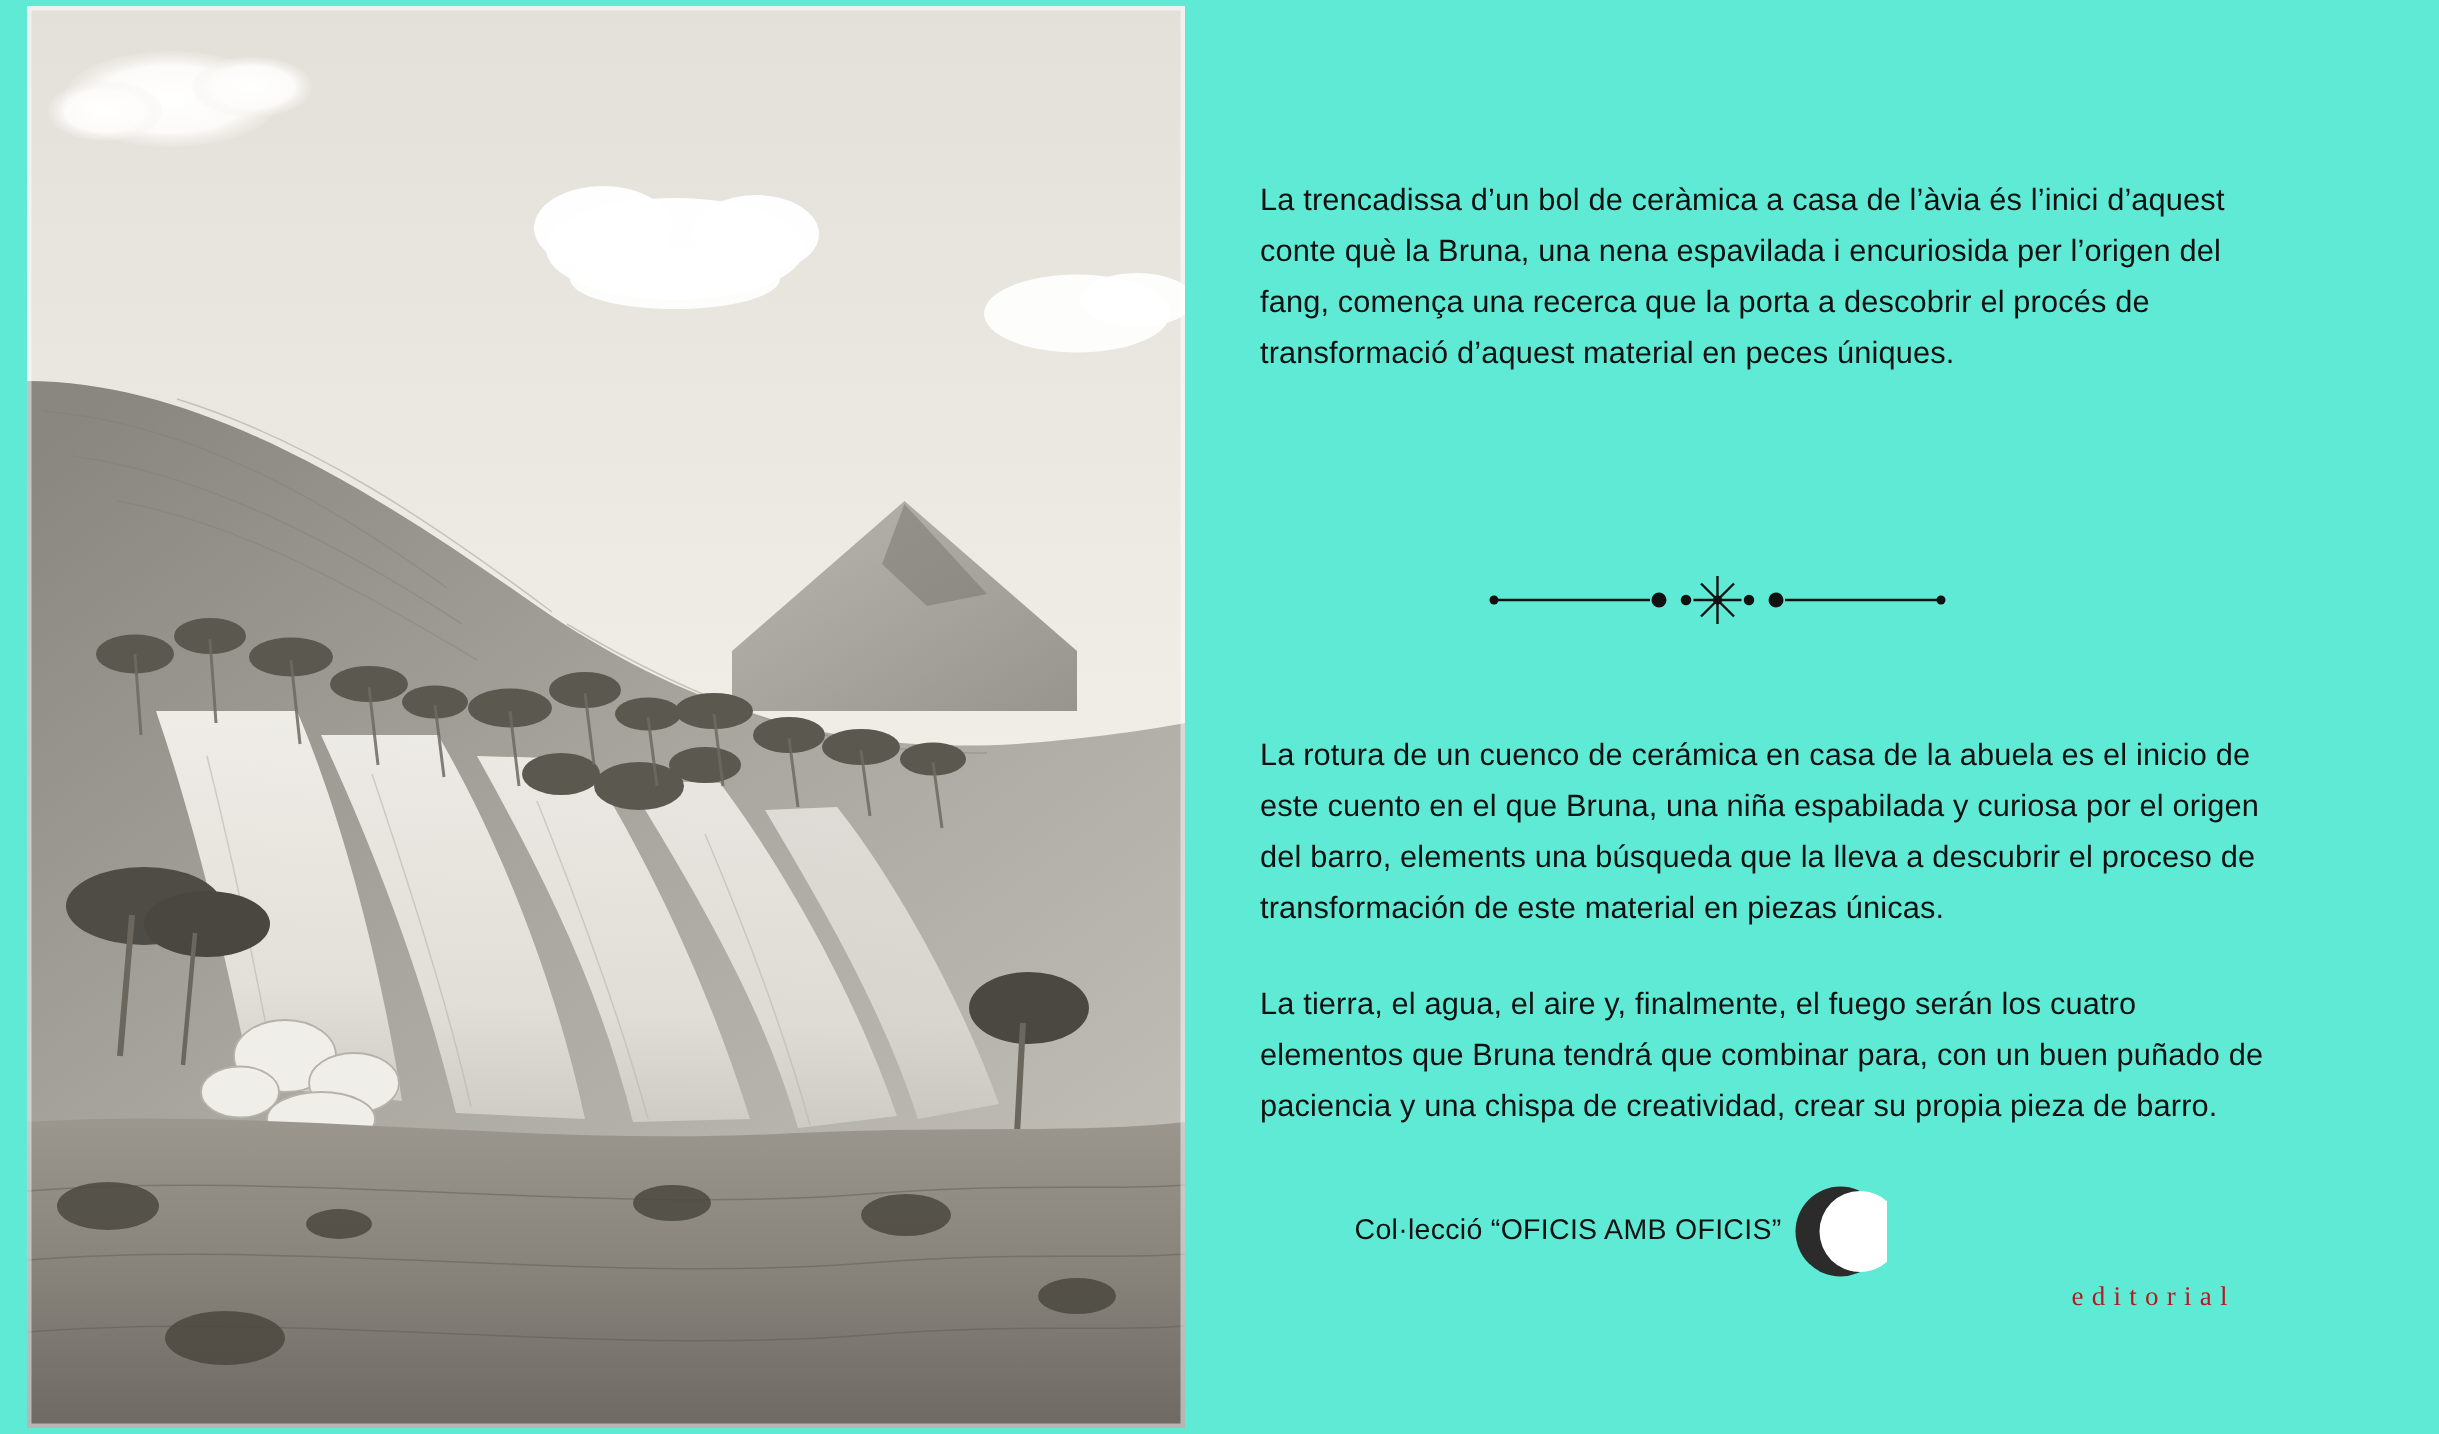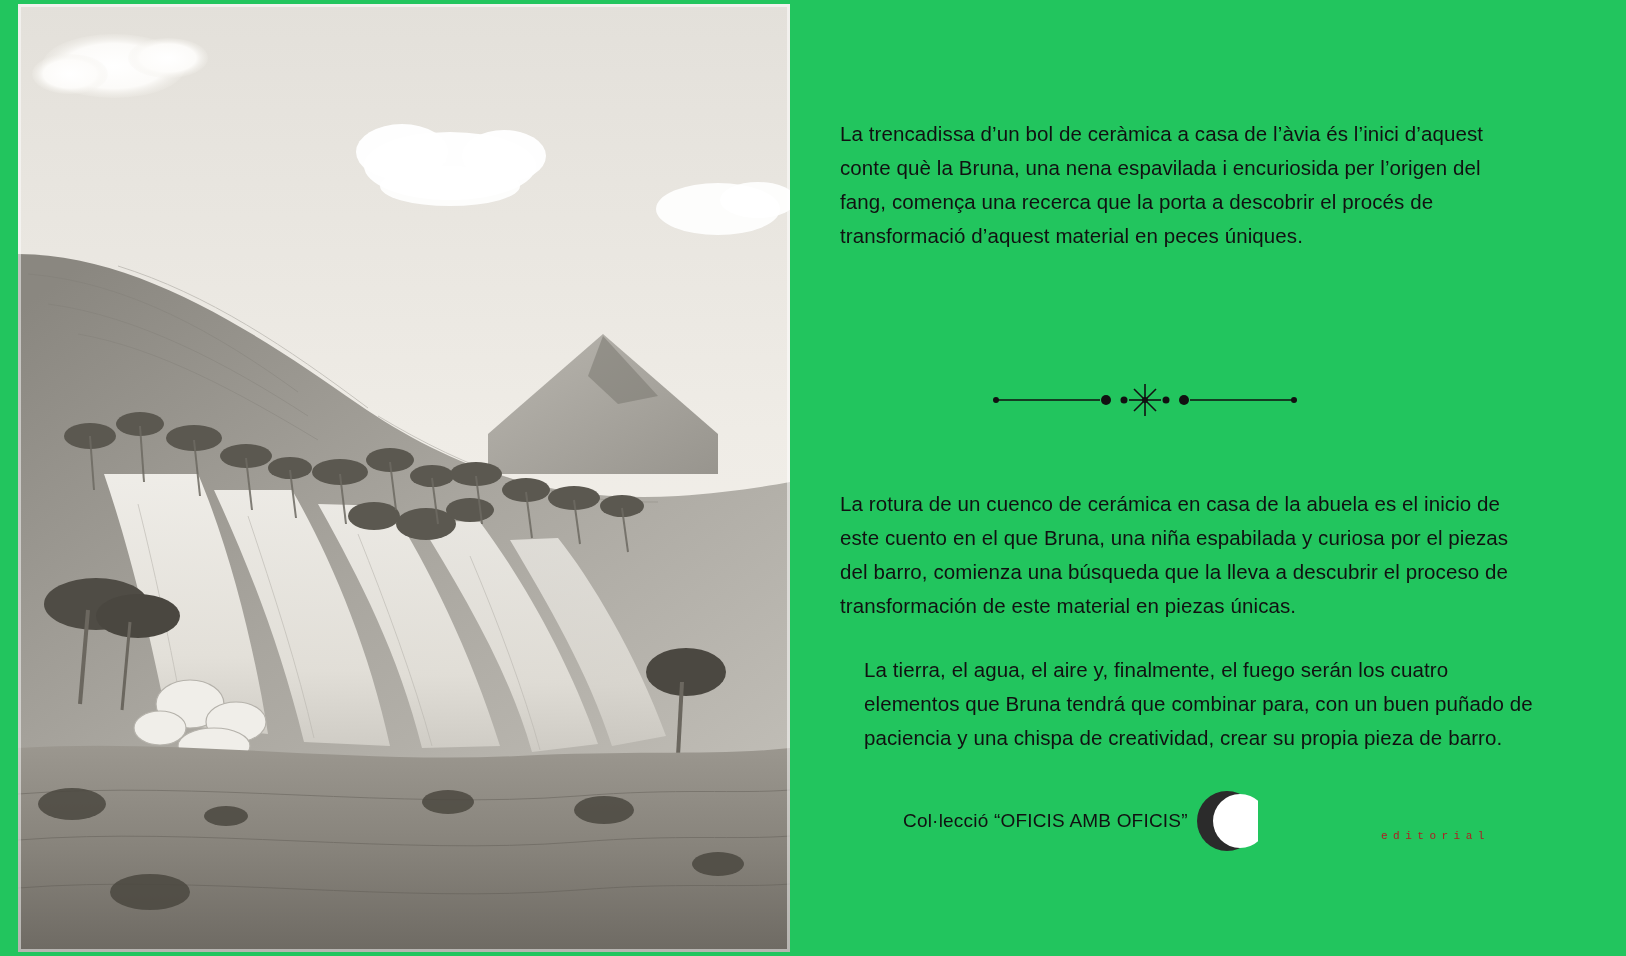"La trencadissa d’un bol de" .page { background: #22c55e -> #5eead4 }
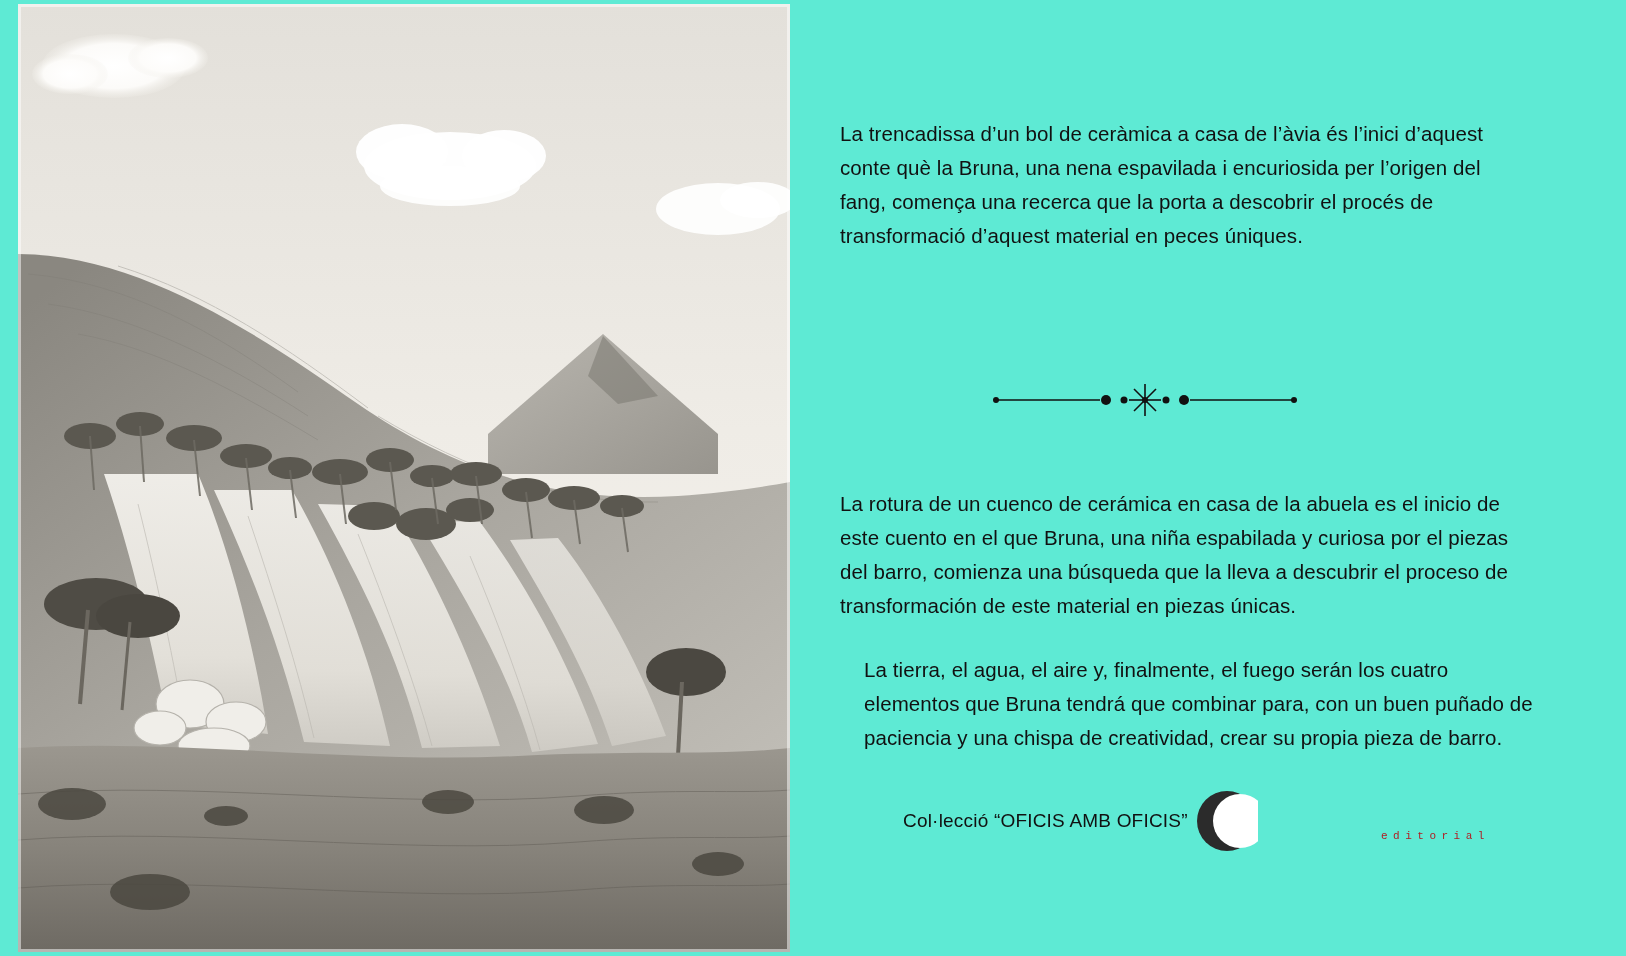"La rotura de un cuenco" p.para { text: piezas del barro, comienza -> origen del barro, elements }
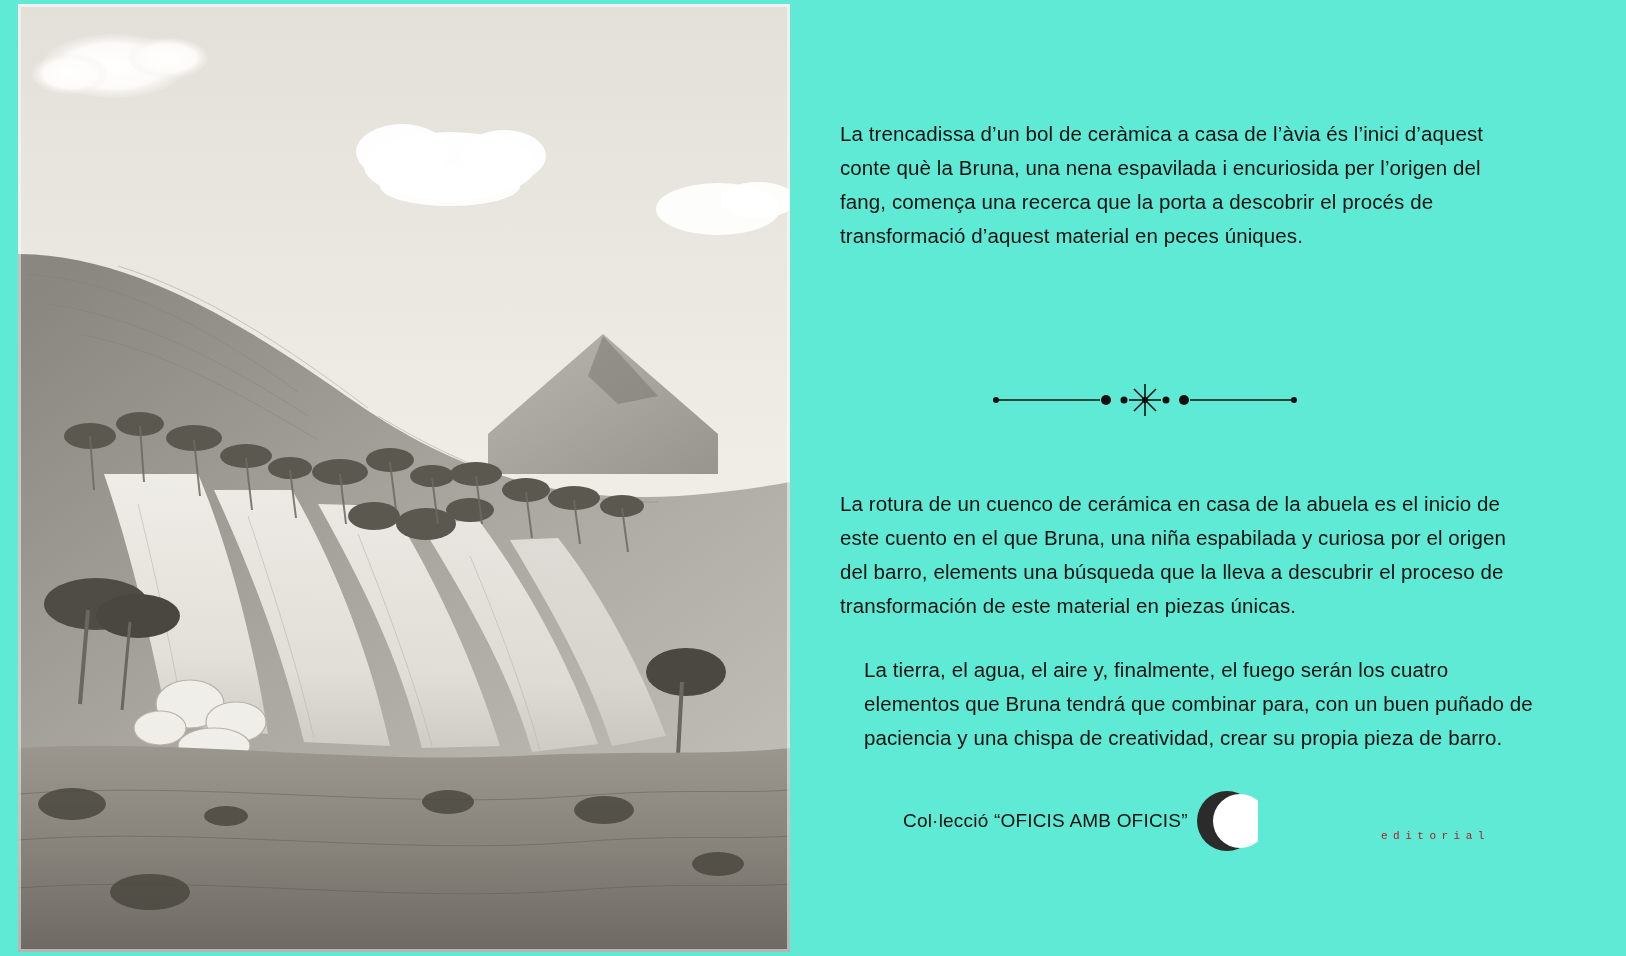"La tierra, el agua, el" .p-es2 { margin-left: 24px -> none }
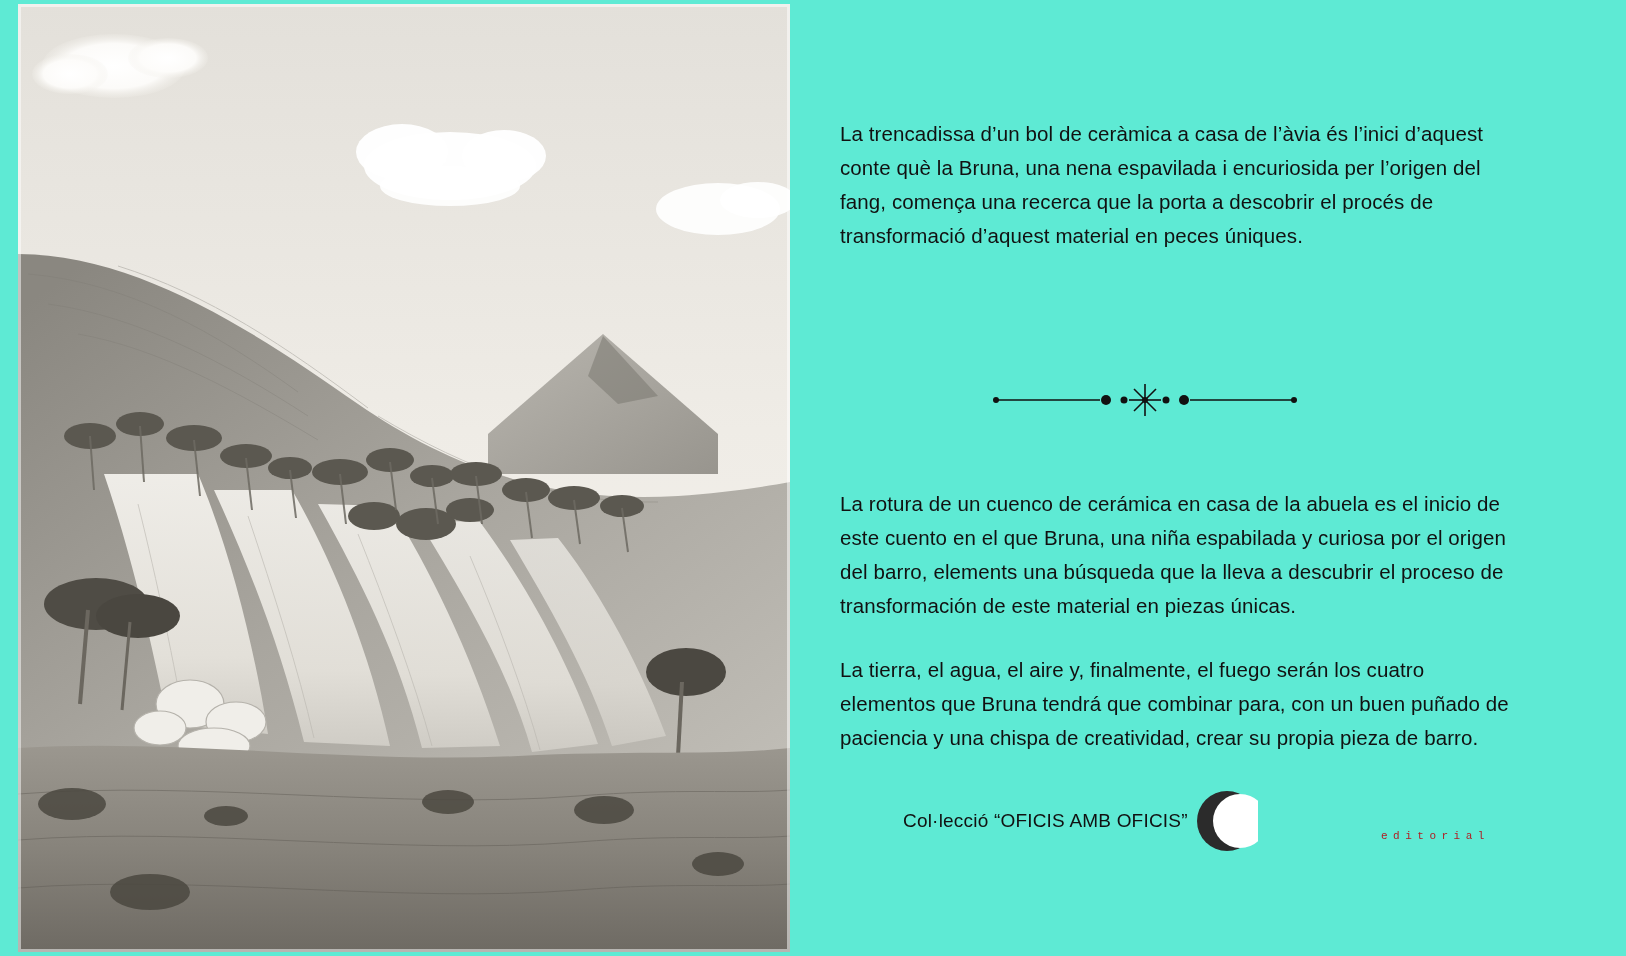"editorial" .logo-sub { font-family: Liberation Mono, monospace -> Liberation Serif, serif; font-size: 11px -> 18px; top: 44px -> 68px }
